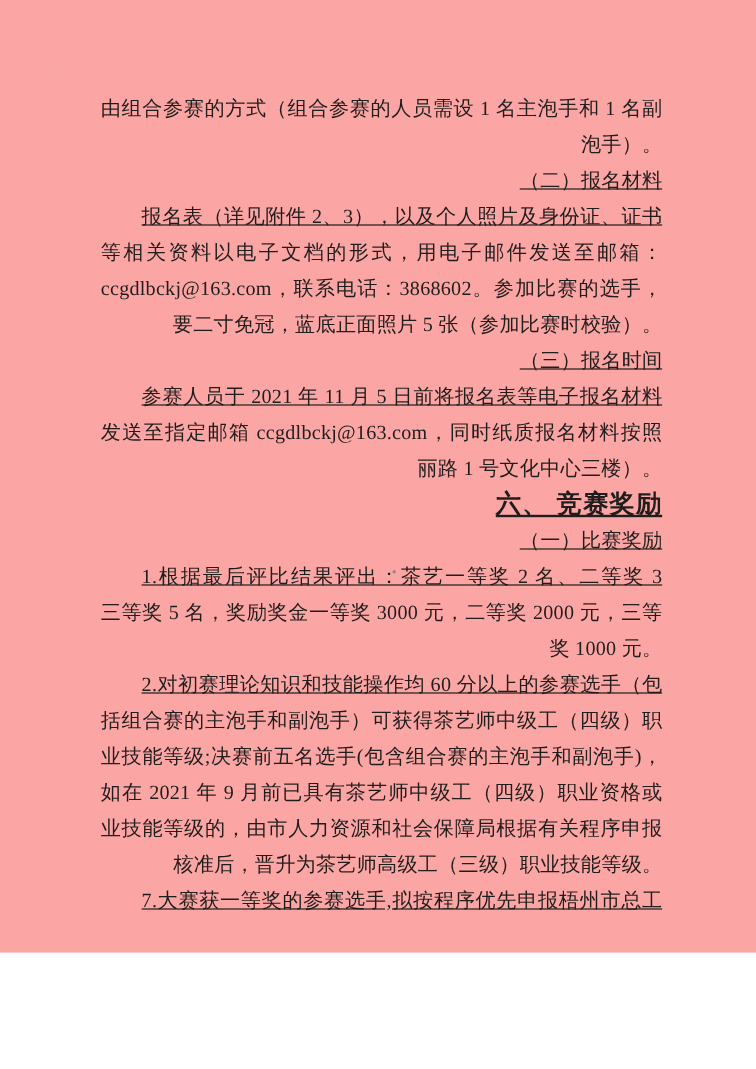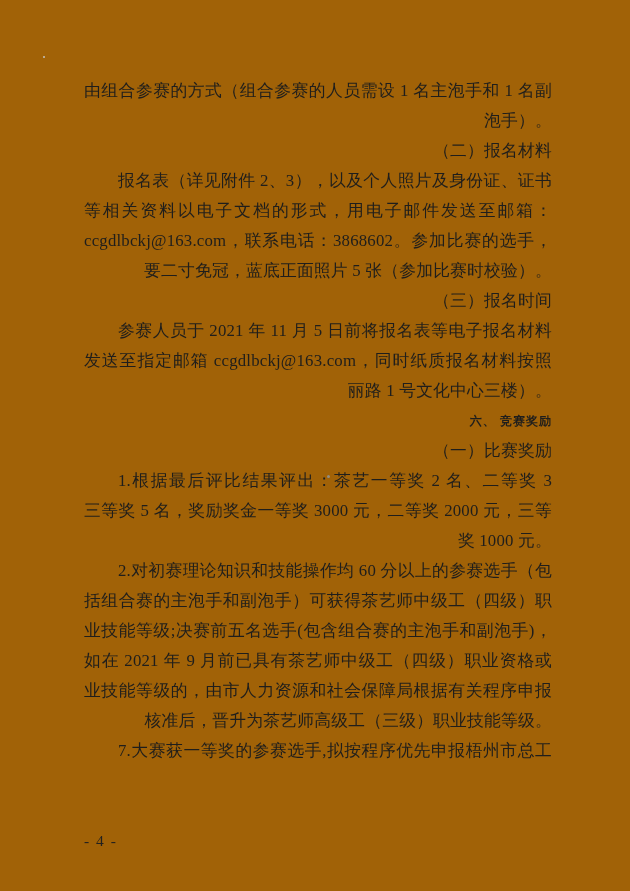"由组合参赛的方式（组合参赛的人员需设 1 名主泡手和 1 名副" .page { background: #a16207 -> #fca5a5; height: 891px -> 794px }
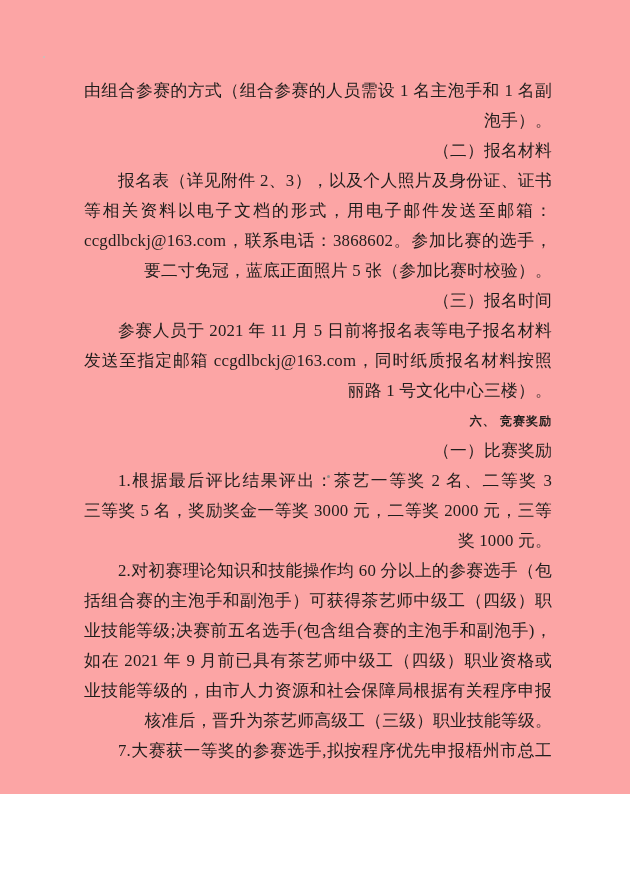"（二）报名材料" .ln.ind { text-decoration: none -> underline }
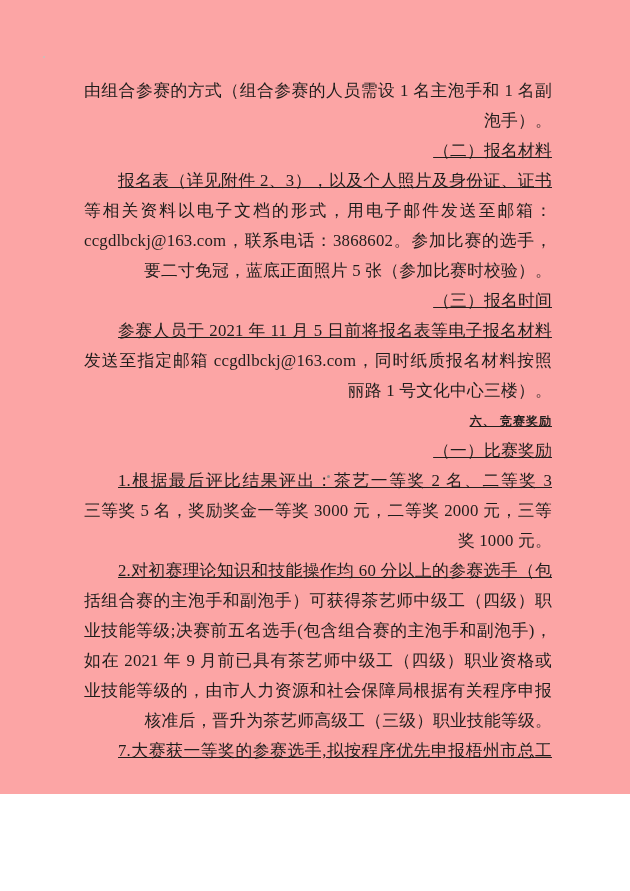"六、 竞赛奖励" .ln.heading { font-size: 12px -> 21px }
